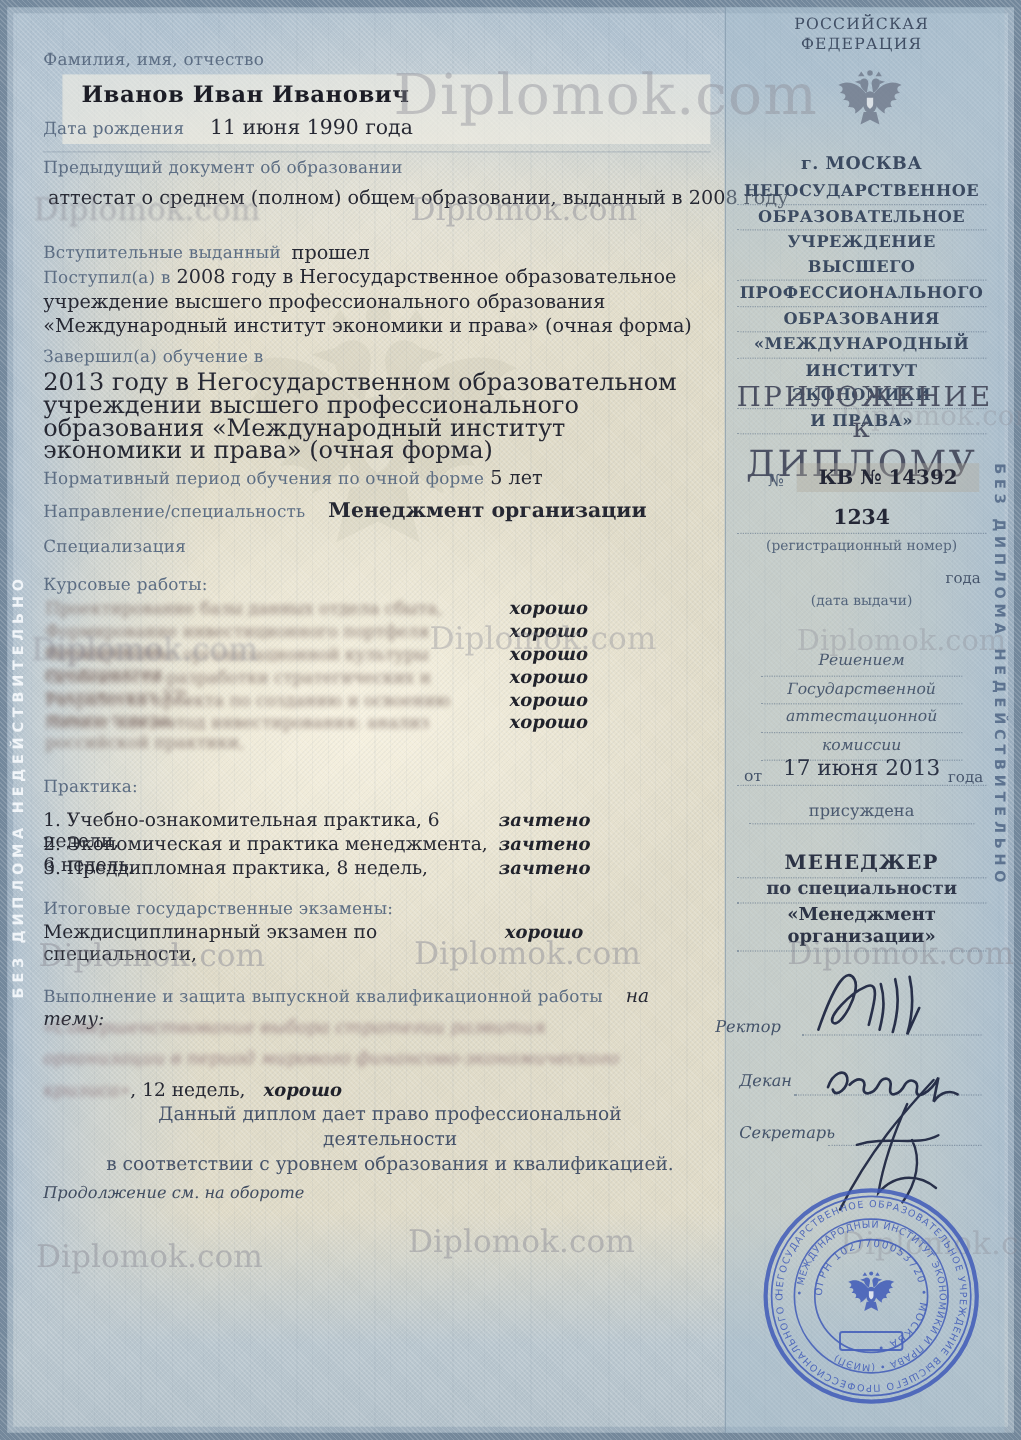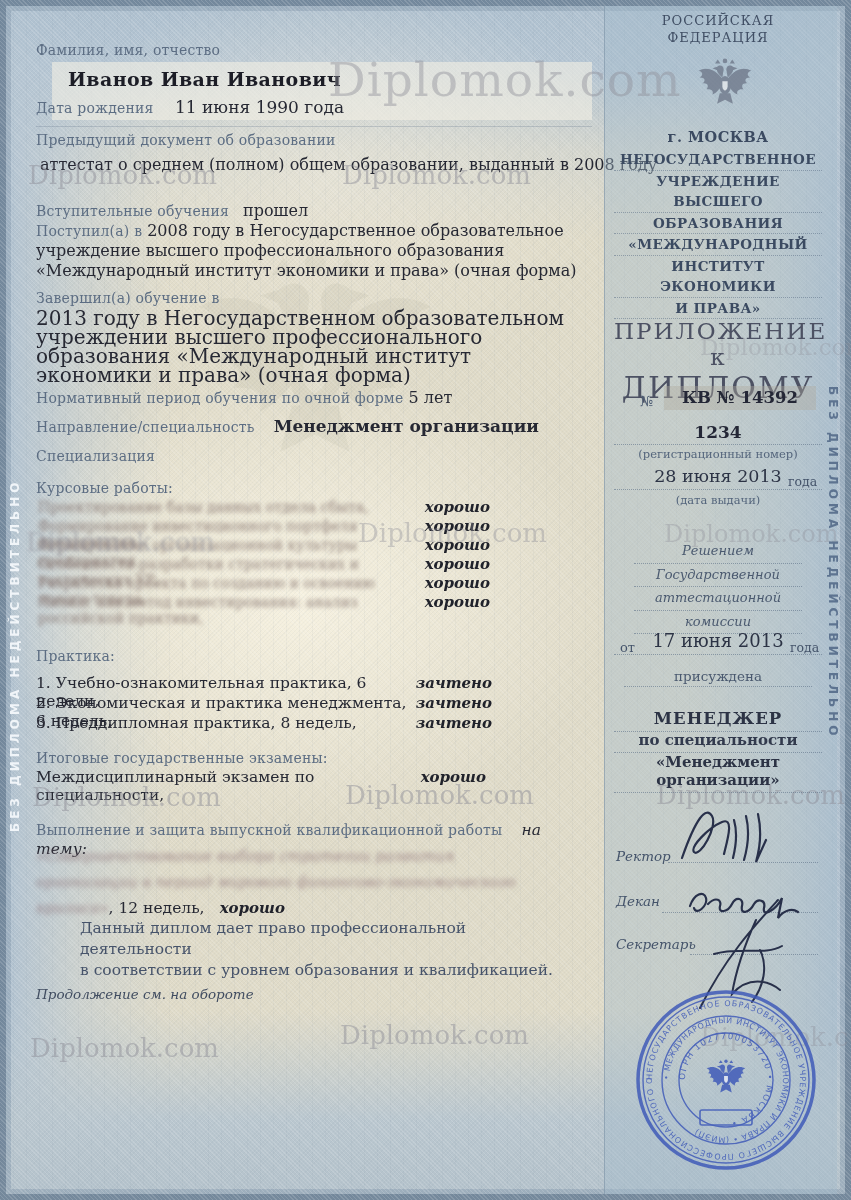"ОБРАЗОВАТЕЛЬНОЕ" div { html: none -> <div>ОБРАЗОВАТЕЛЬНОЕ</div> }
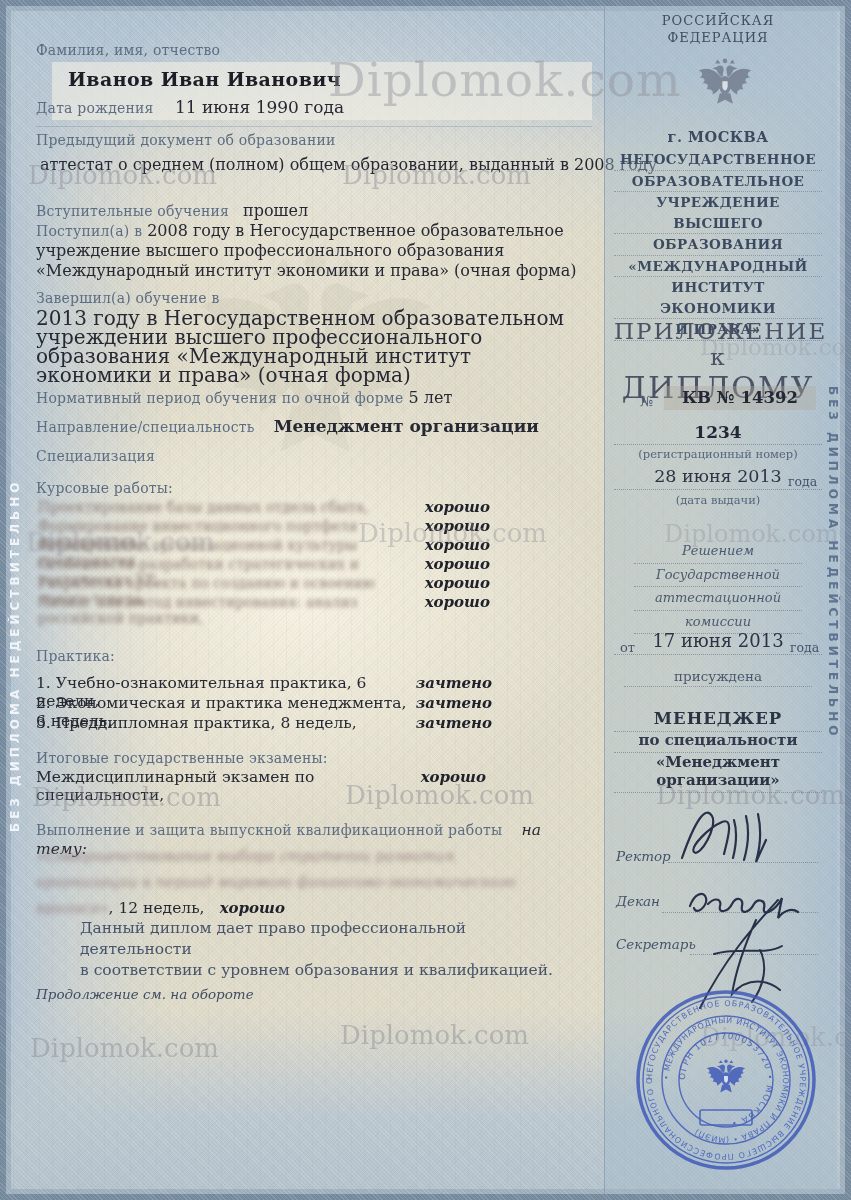"Вступительные обучения" div.abs { text: обучения -> выданный }
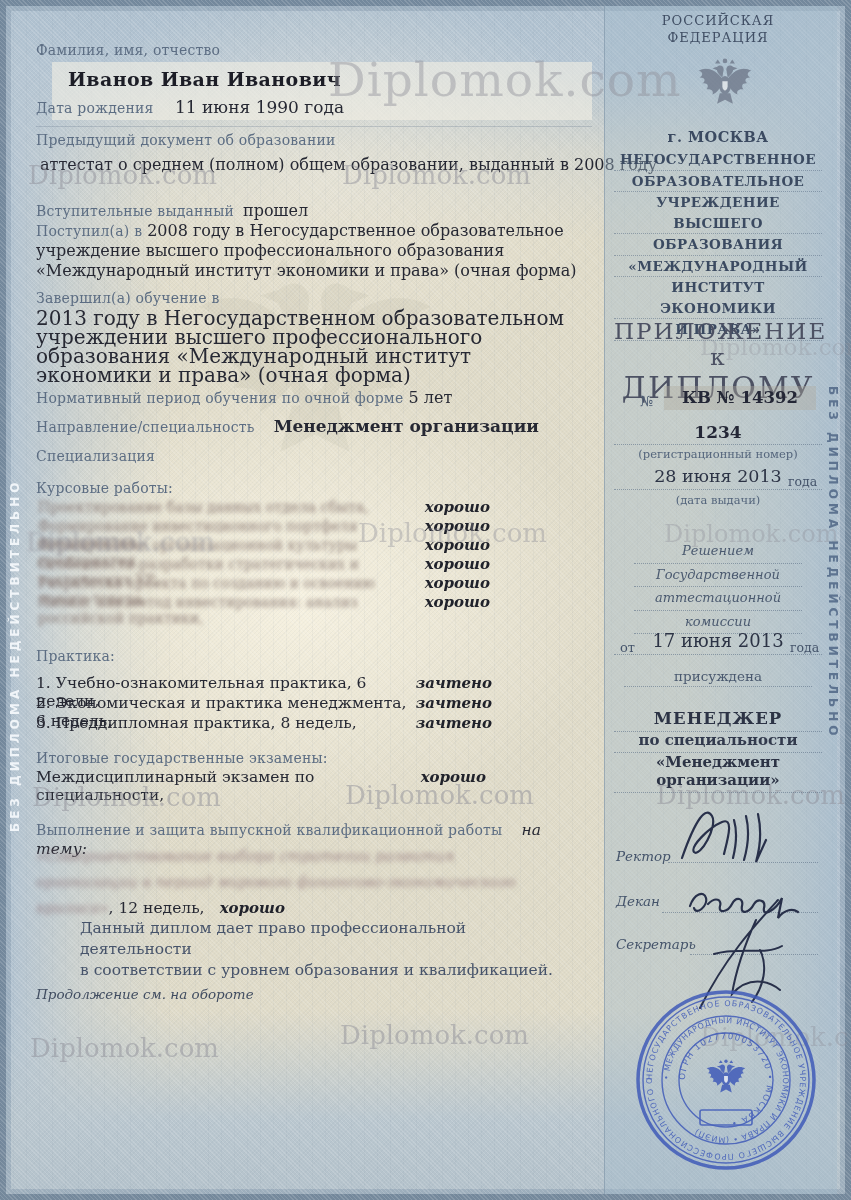"ПРОФЕССИОНАЛЬНОГО" div { html: none -> <div>ПРОФЕССИОНАЛЬНОГО</div> }
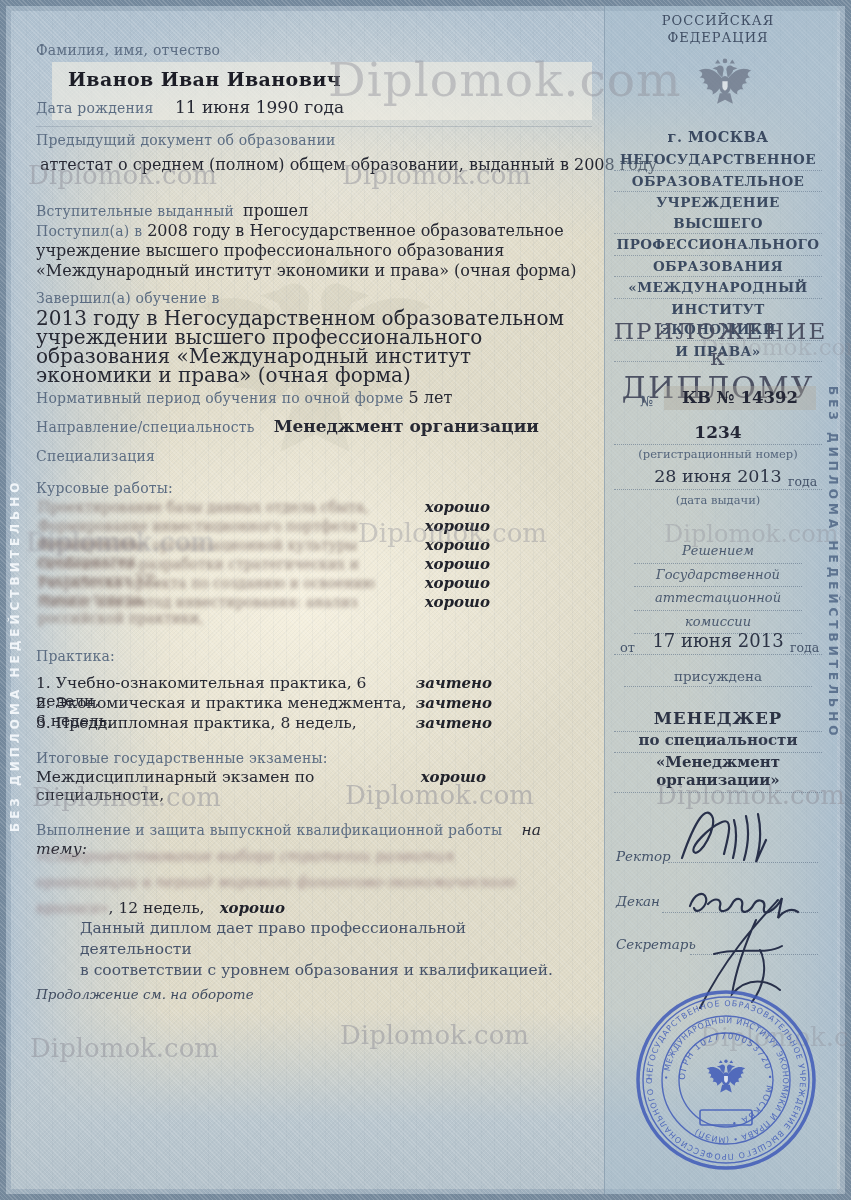"28 июня 2013" div.rc { html: <div>28 июня 2013</div> -> none }
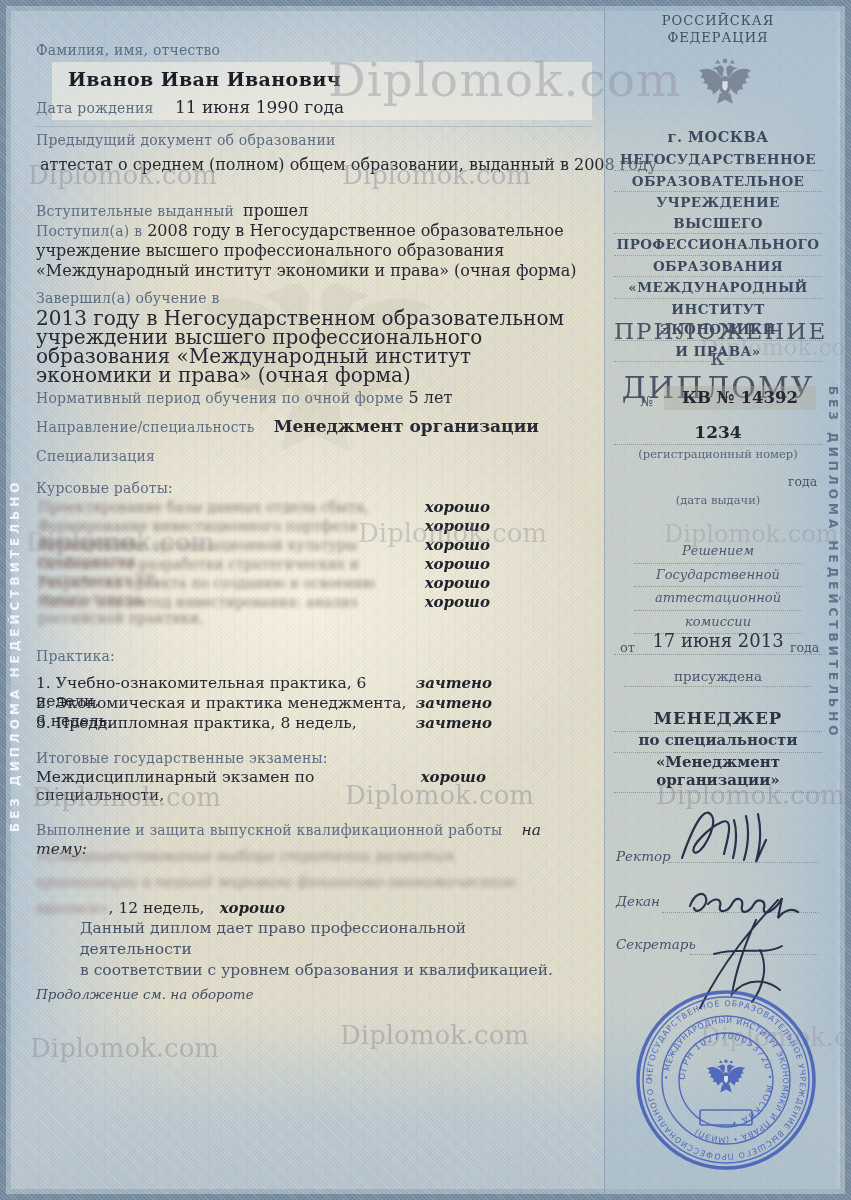"Ректор" div.rc { left: 616px -> 596px }
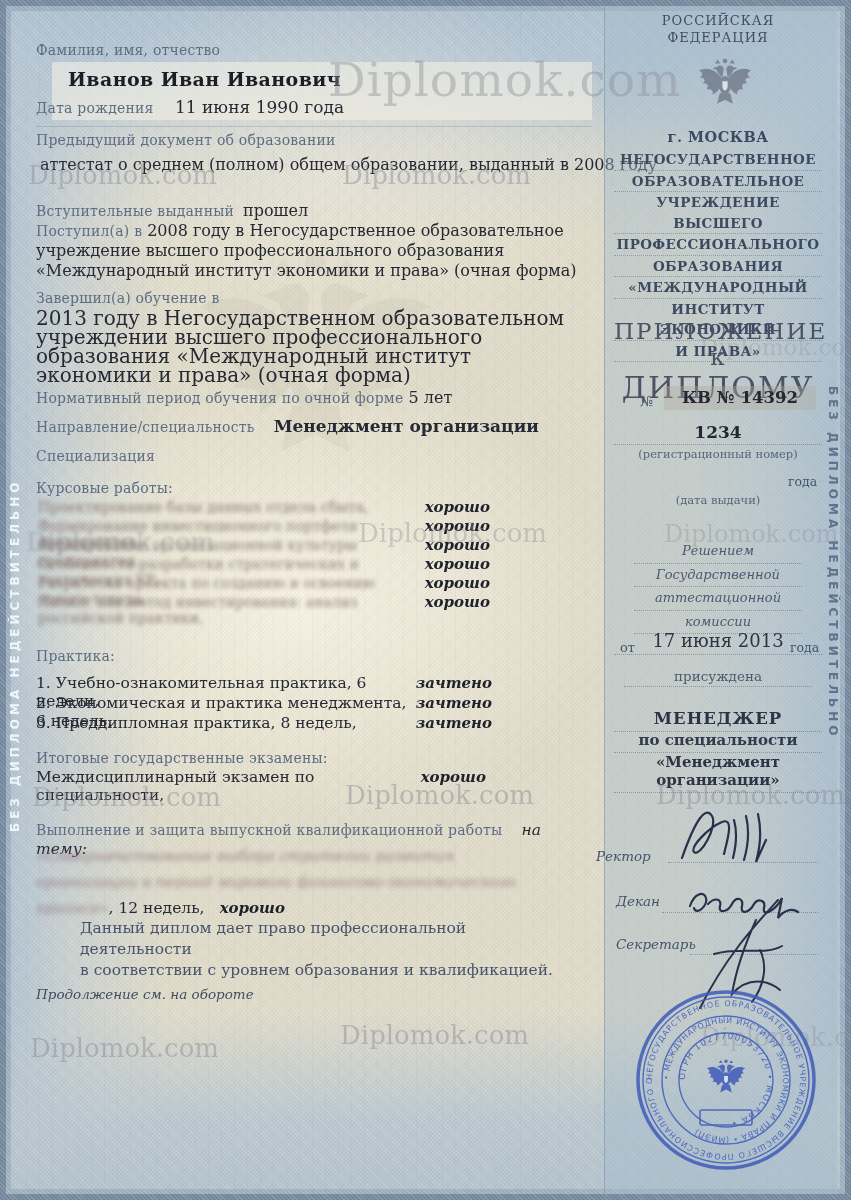"Данный диплом дает право" div.abs { text-align: none -> center }
